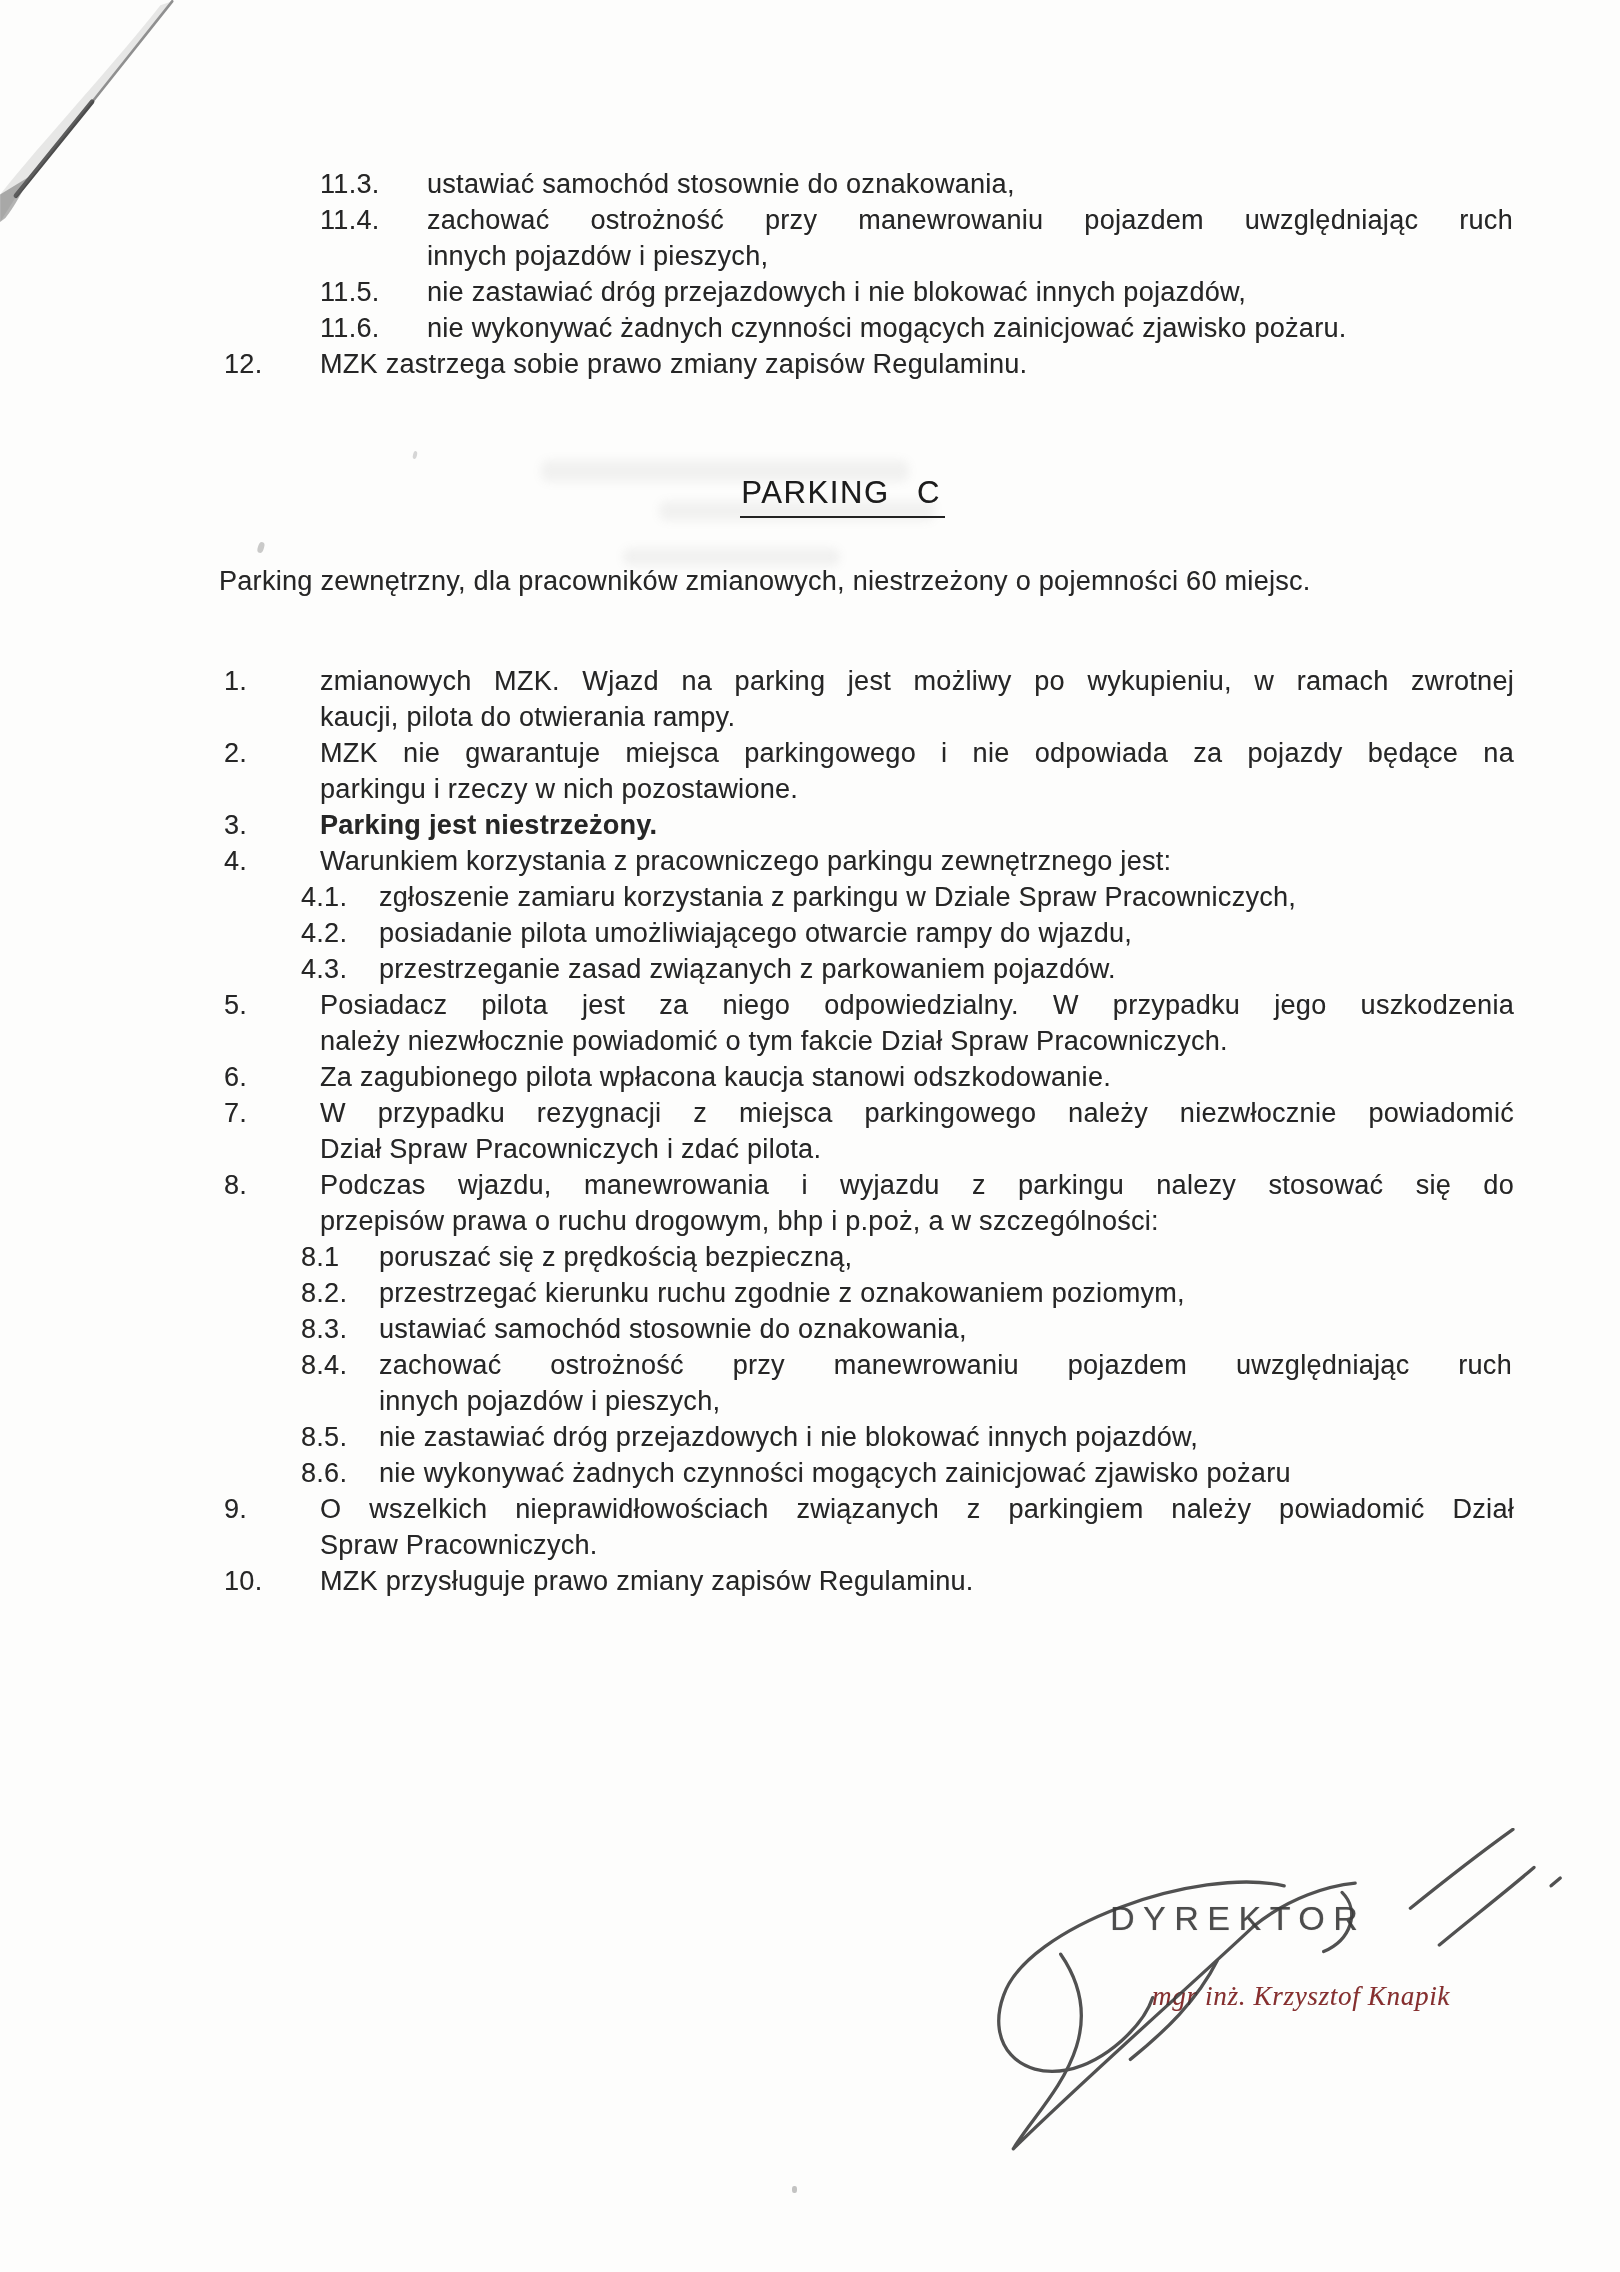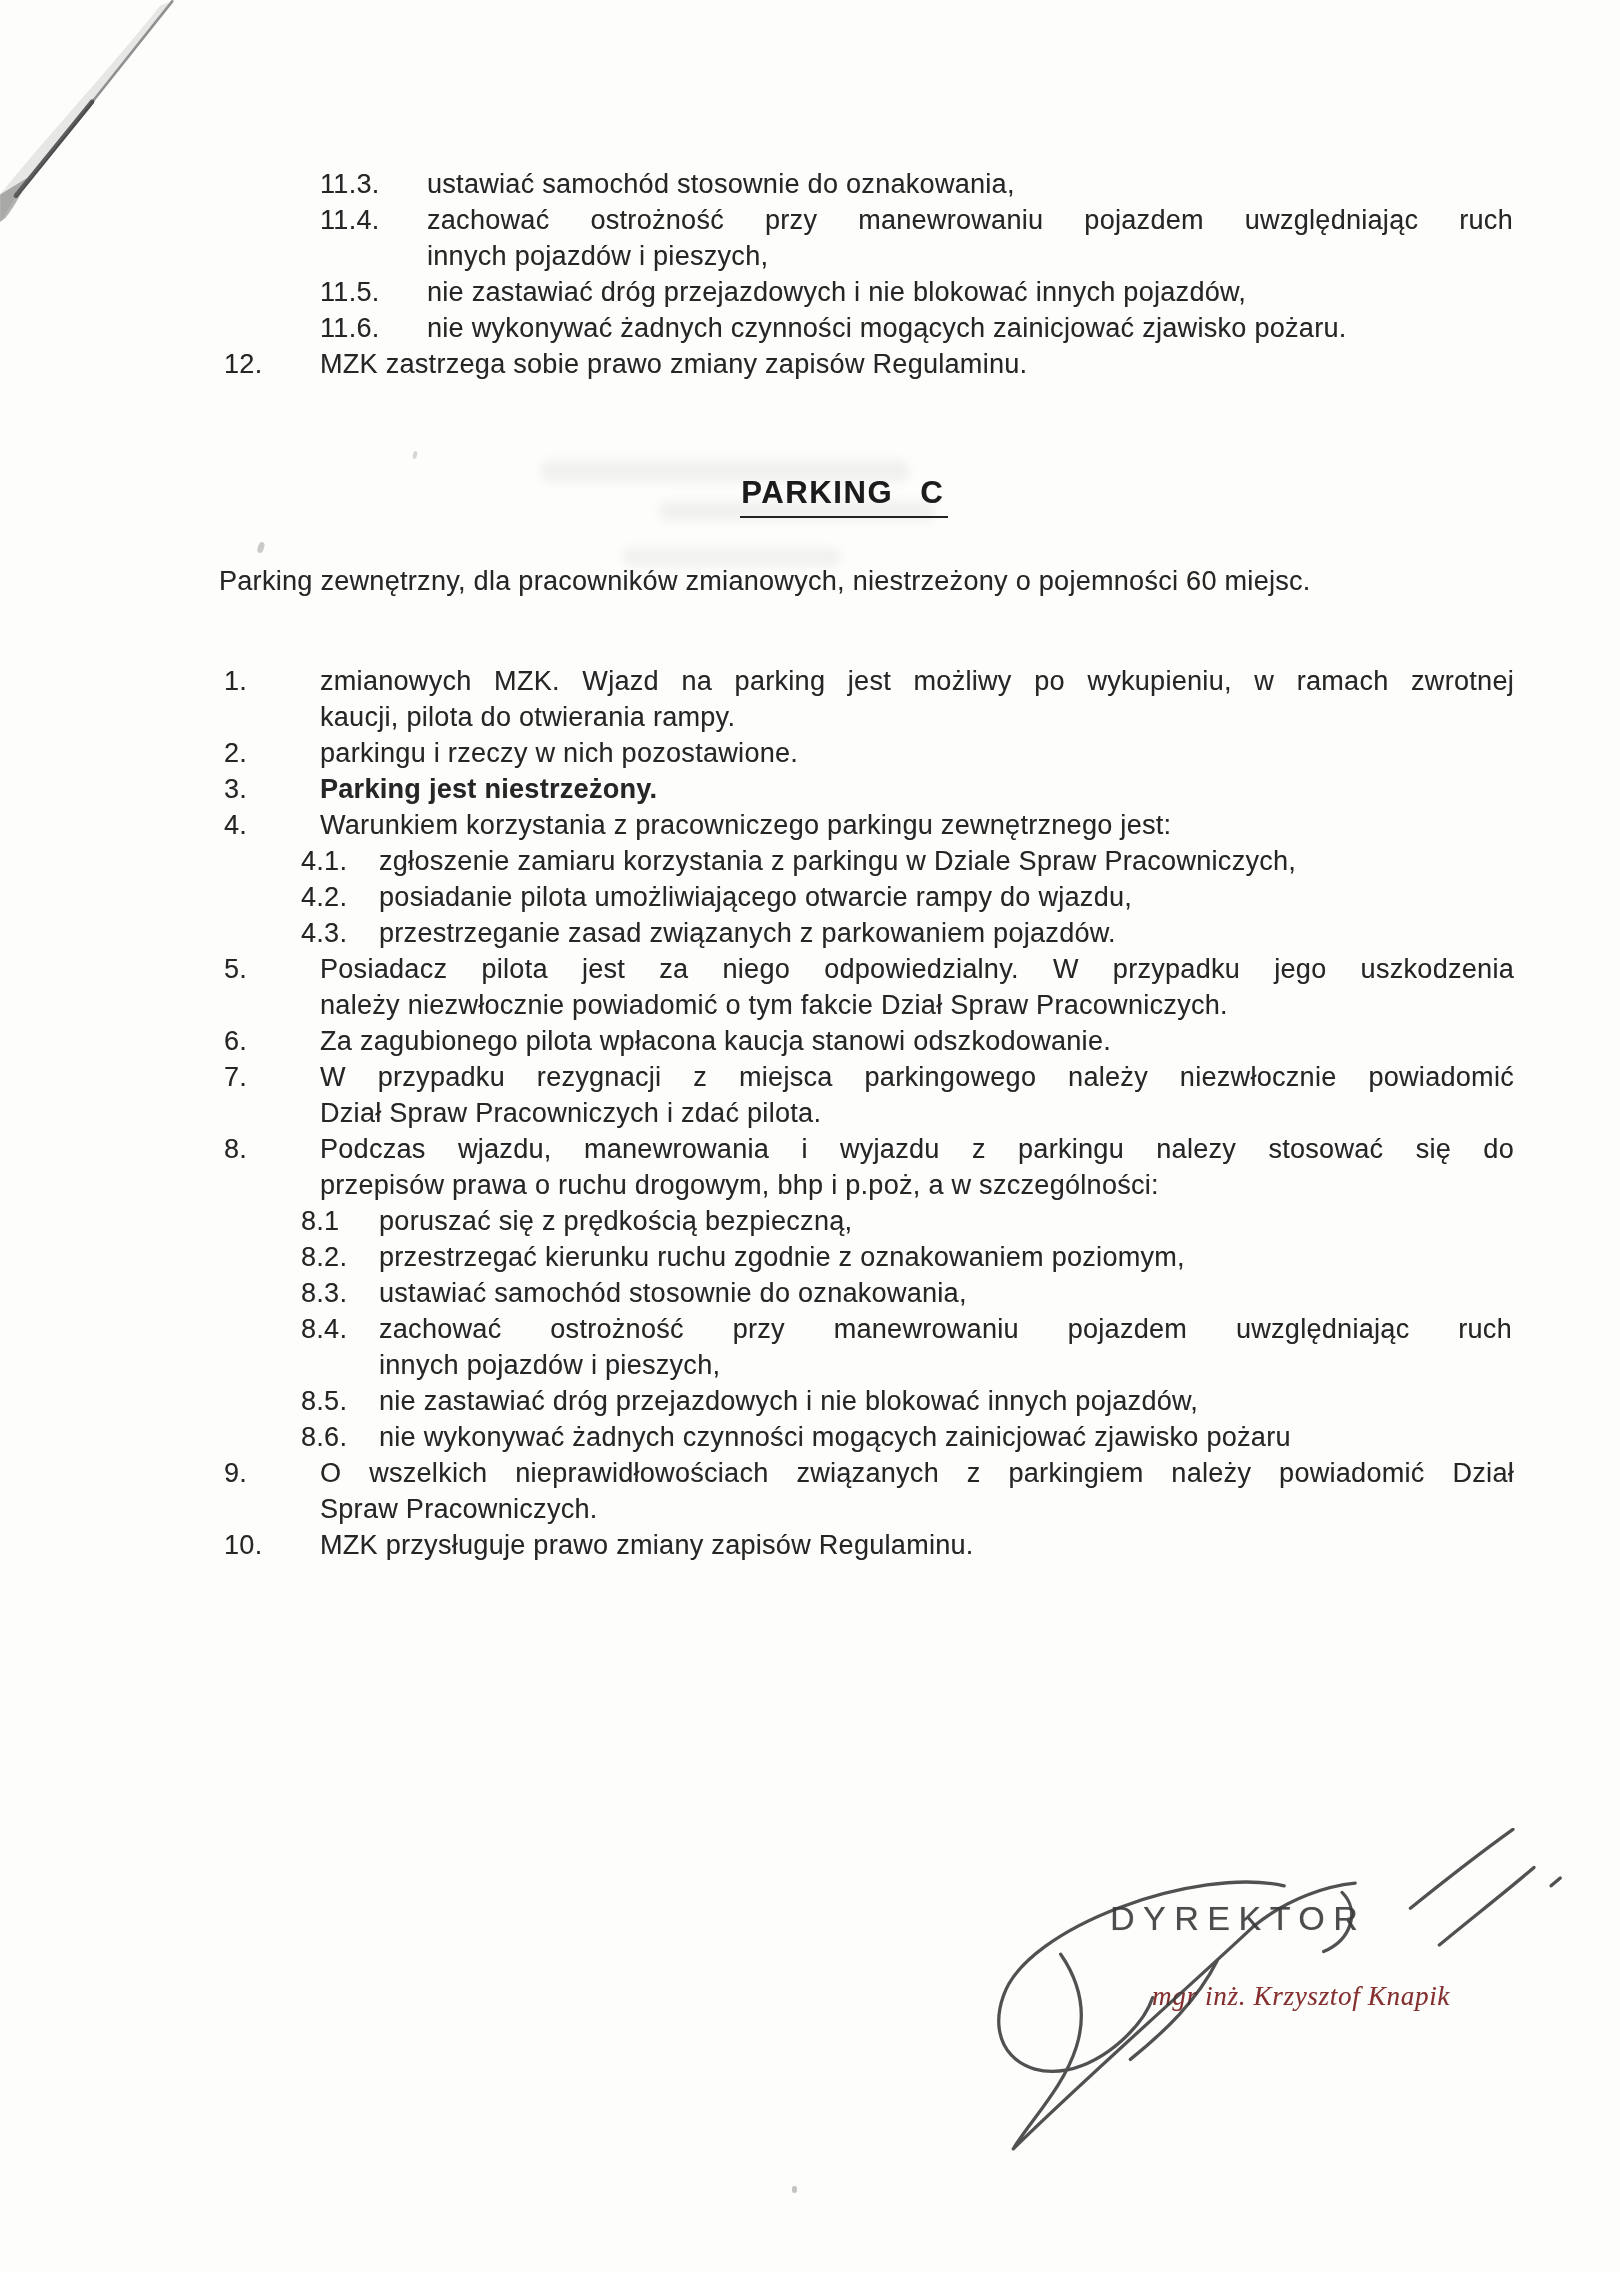"PARKING C" .heading { font-weight: bold -> normal }
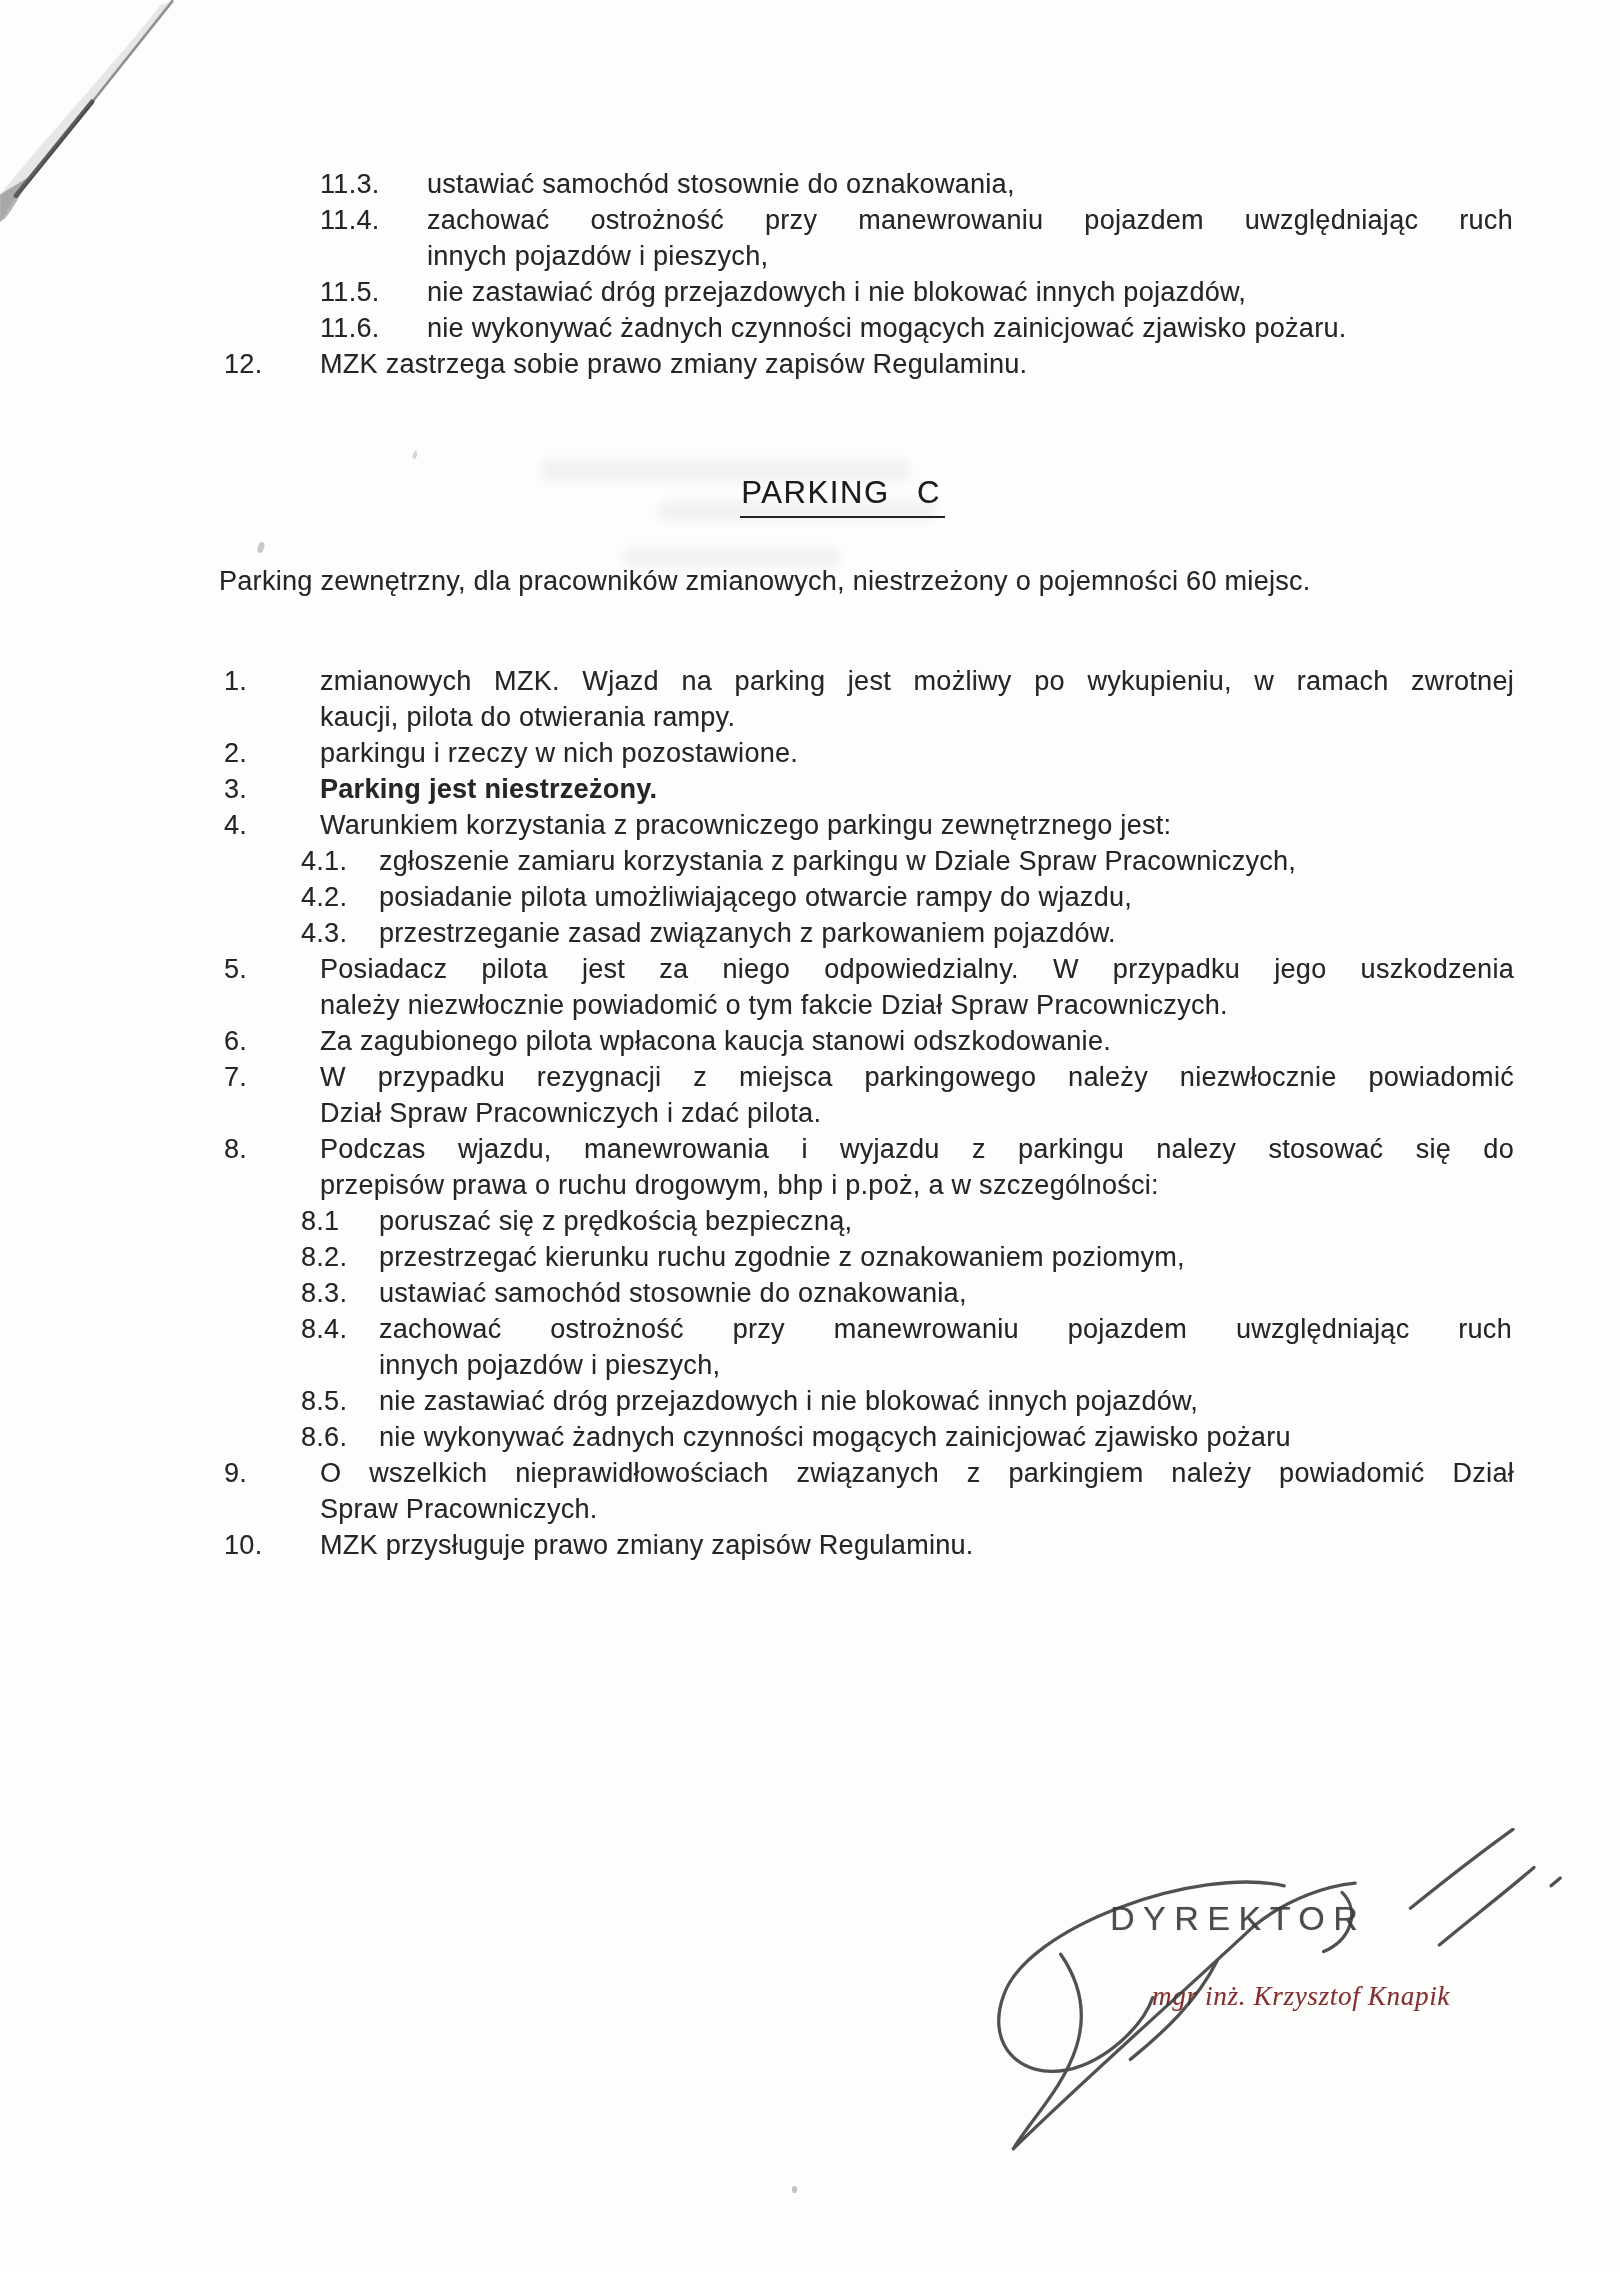"MZK nie gwarantuje miejsca parkingowego" div.line { html: none -> <div>MZK nie gwarantuje miejsca parkingowego i nie odpowiada za pojazdy będące na</div> }
